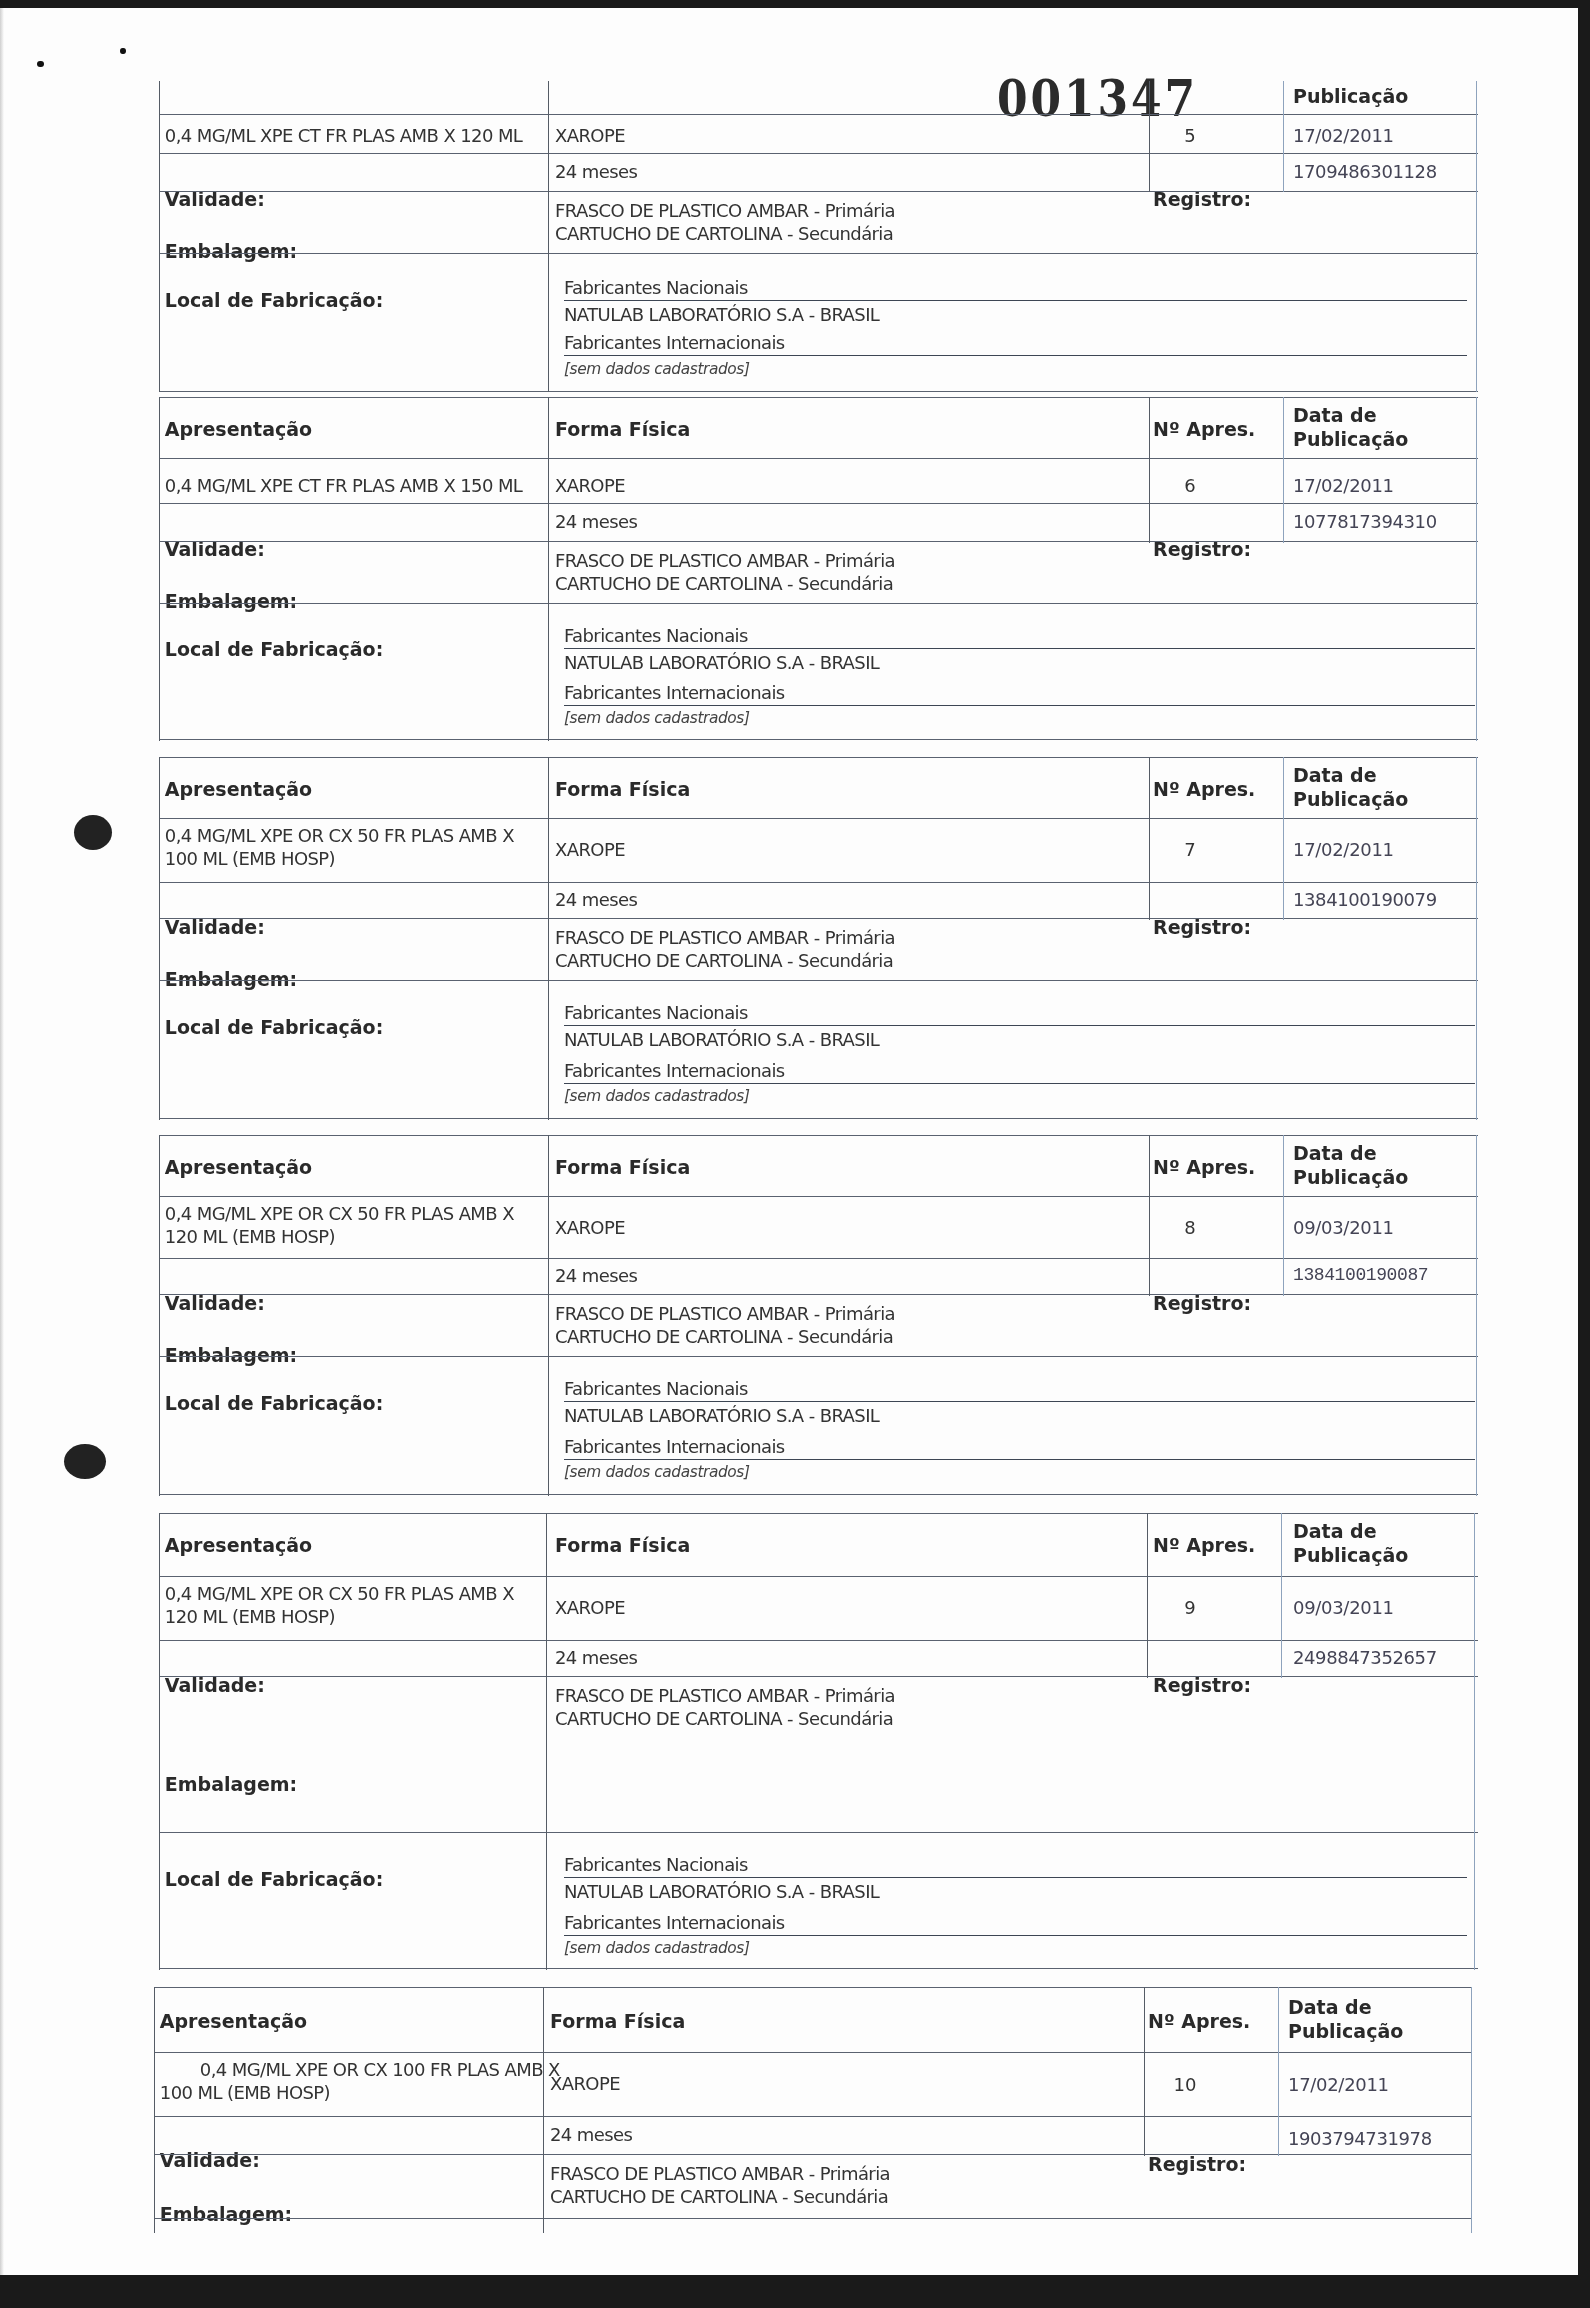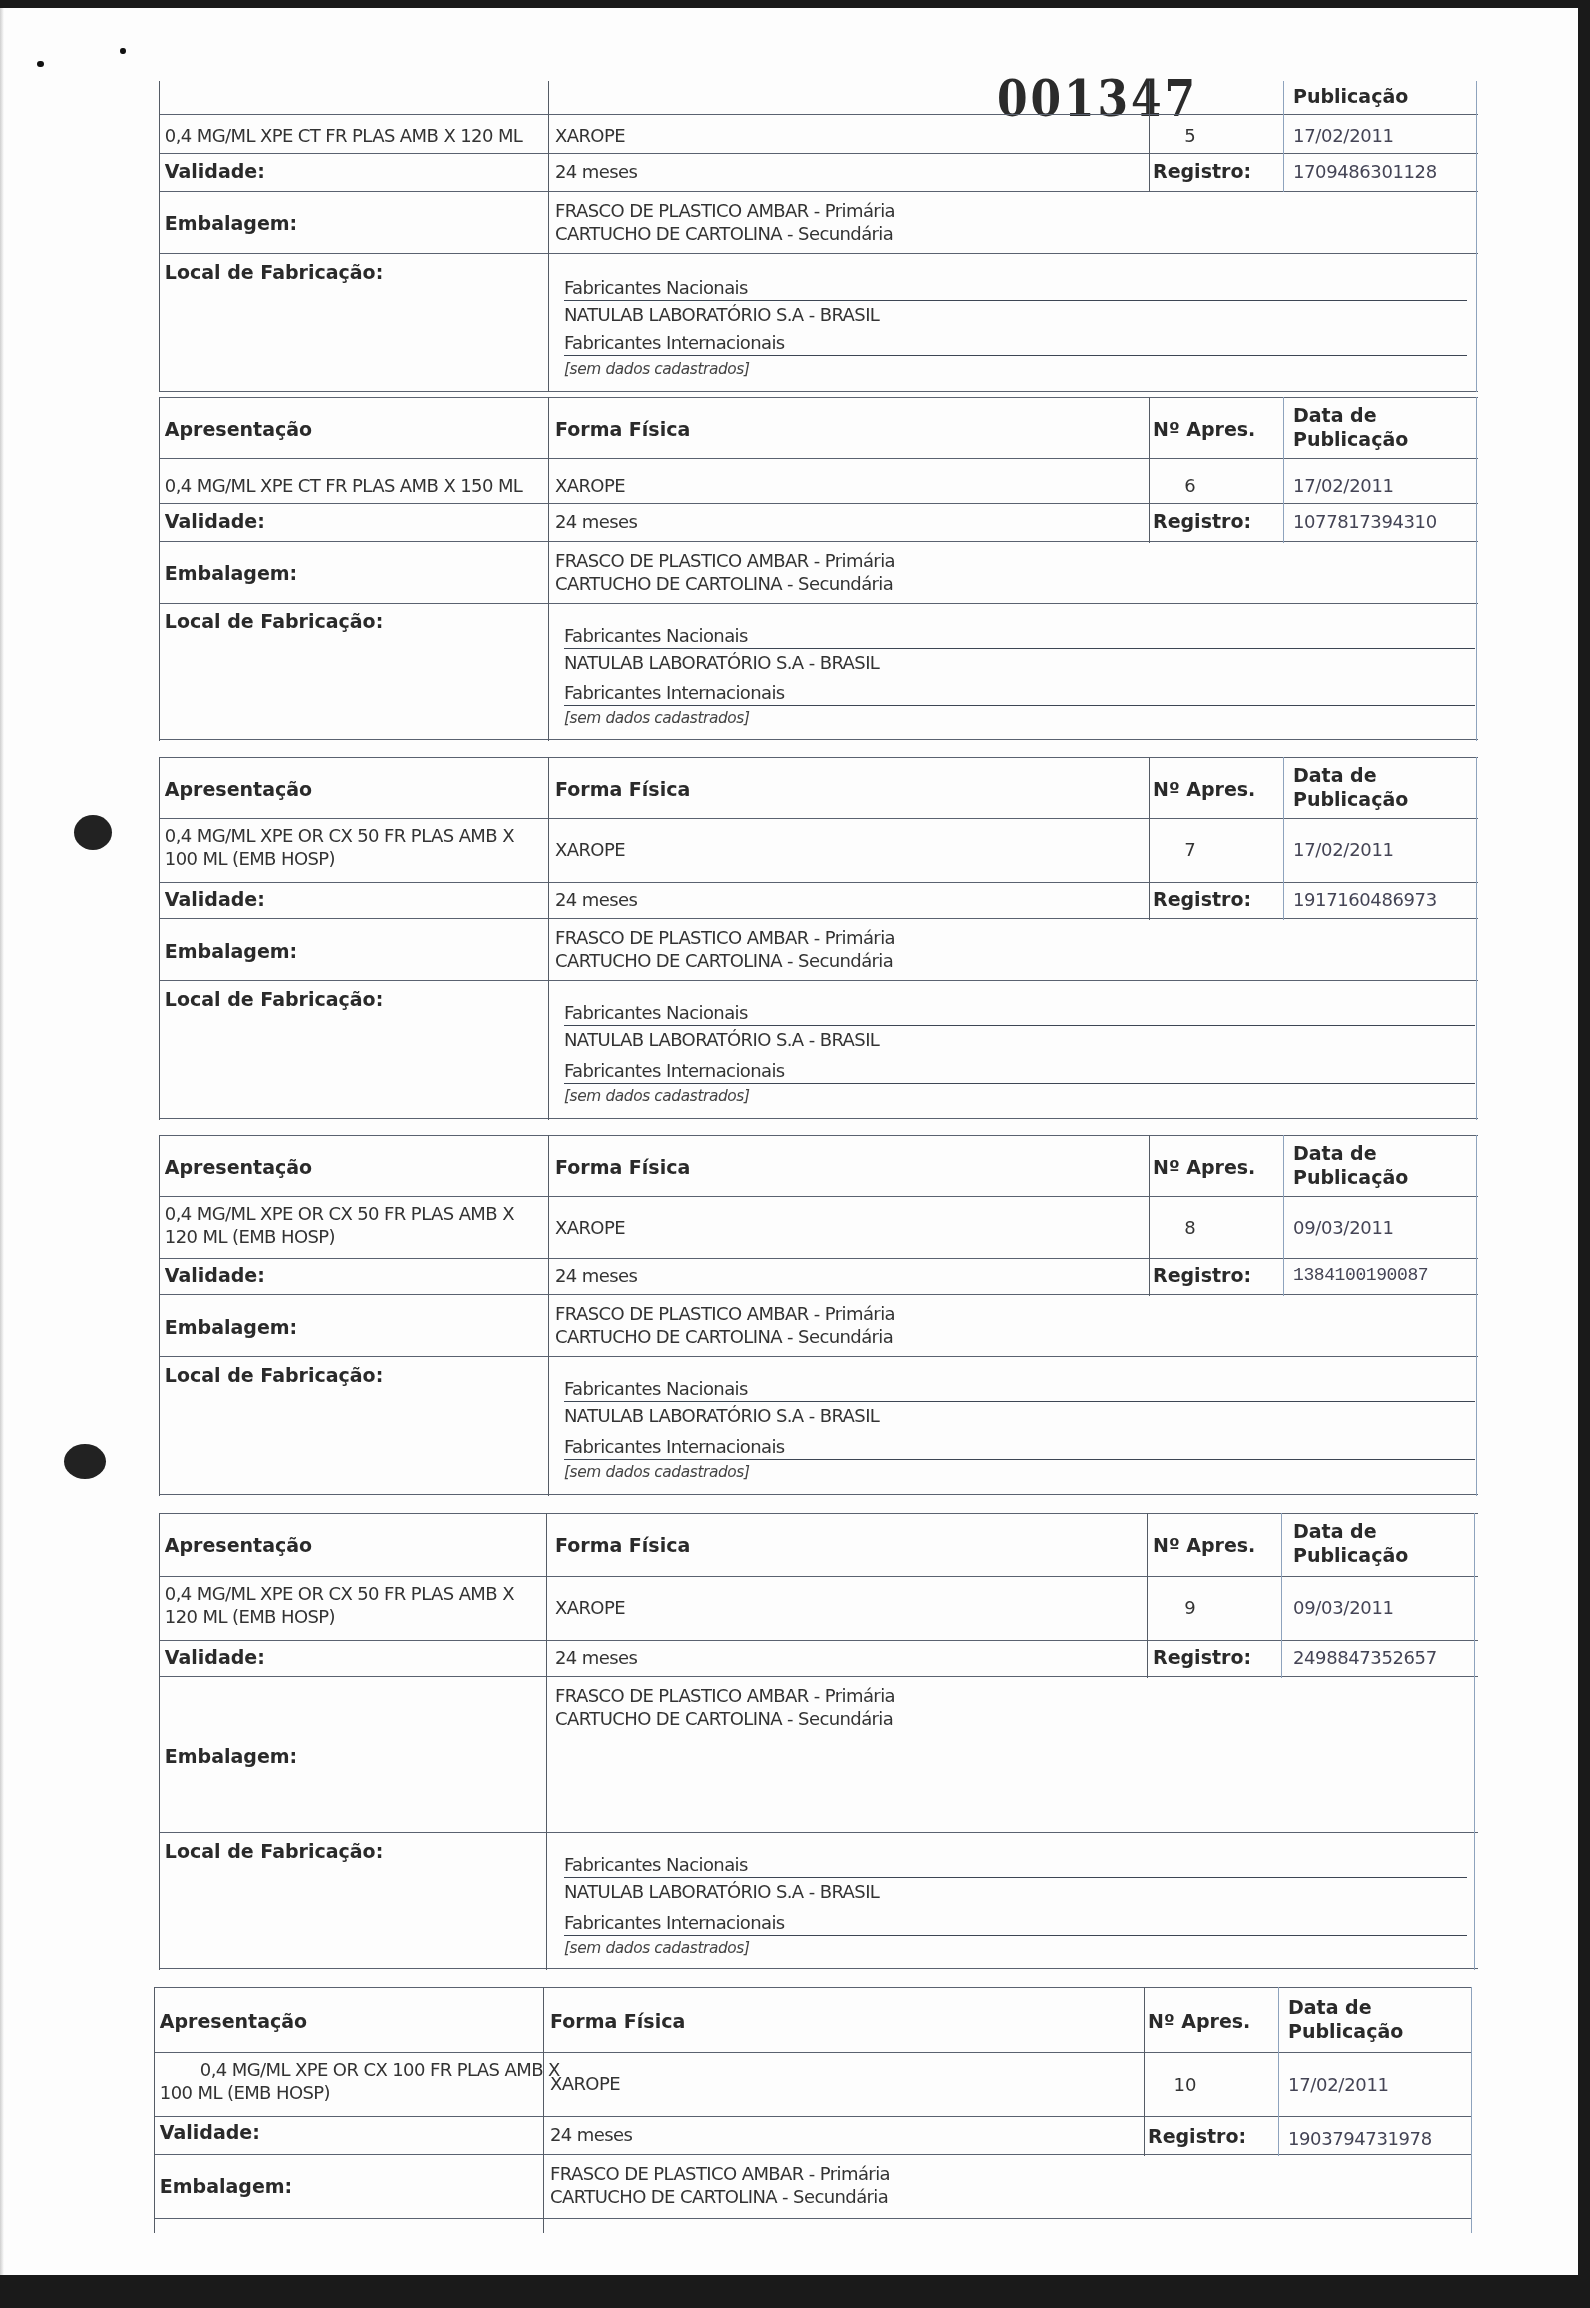"Validade:" .lbl { margin-top: none -> 28px }
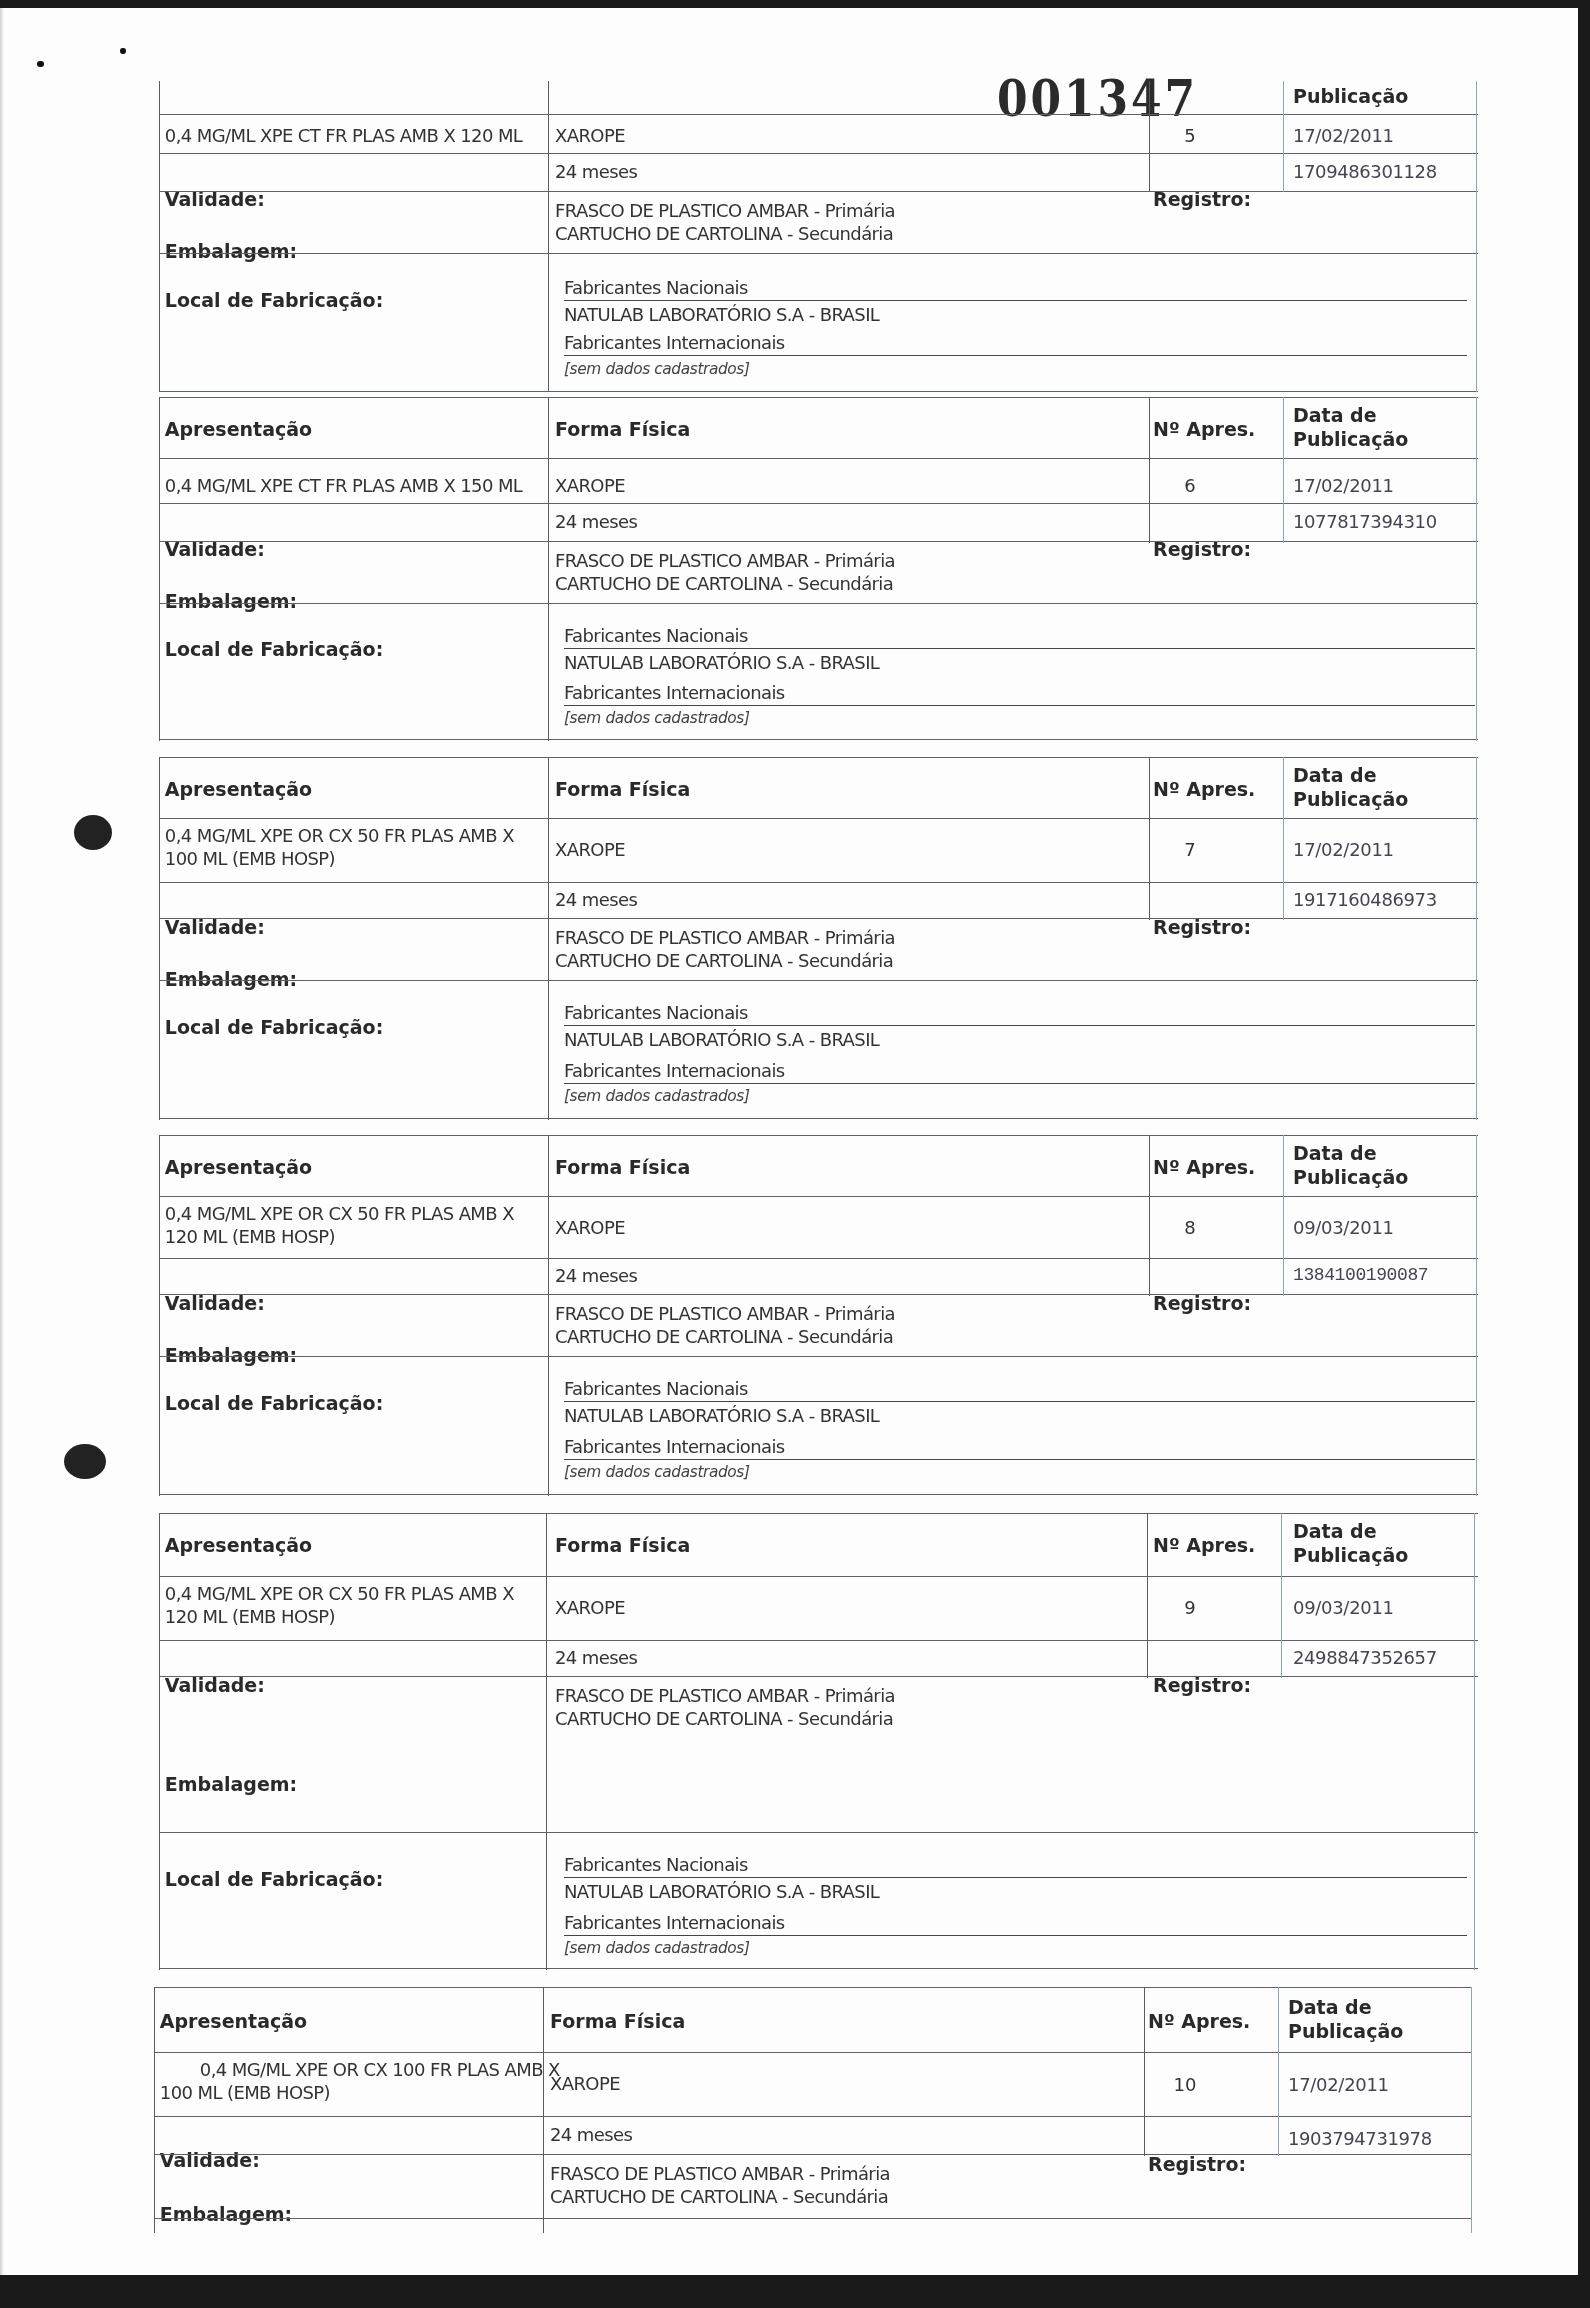"1917160486973" div.cell { text: 1917160486973 -> 1384100190079 }
